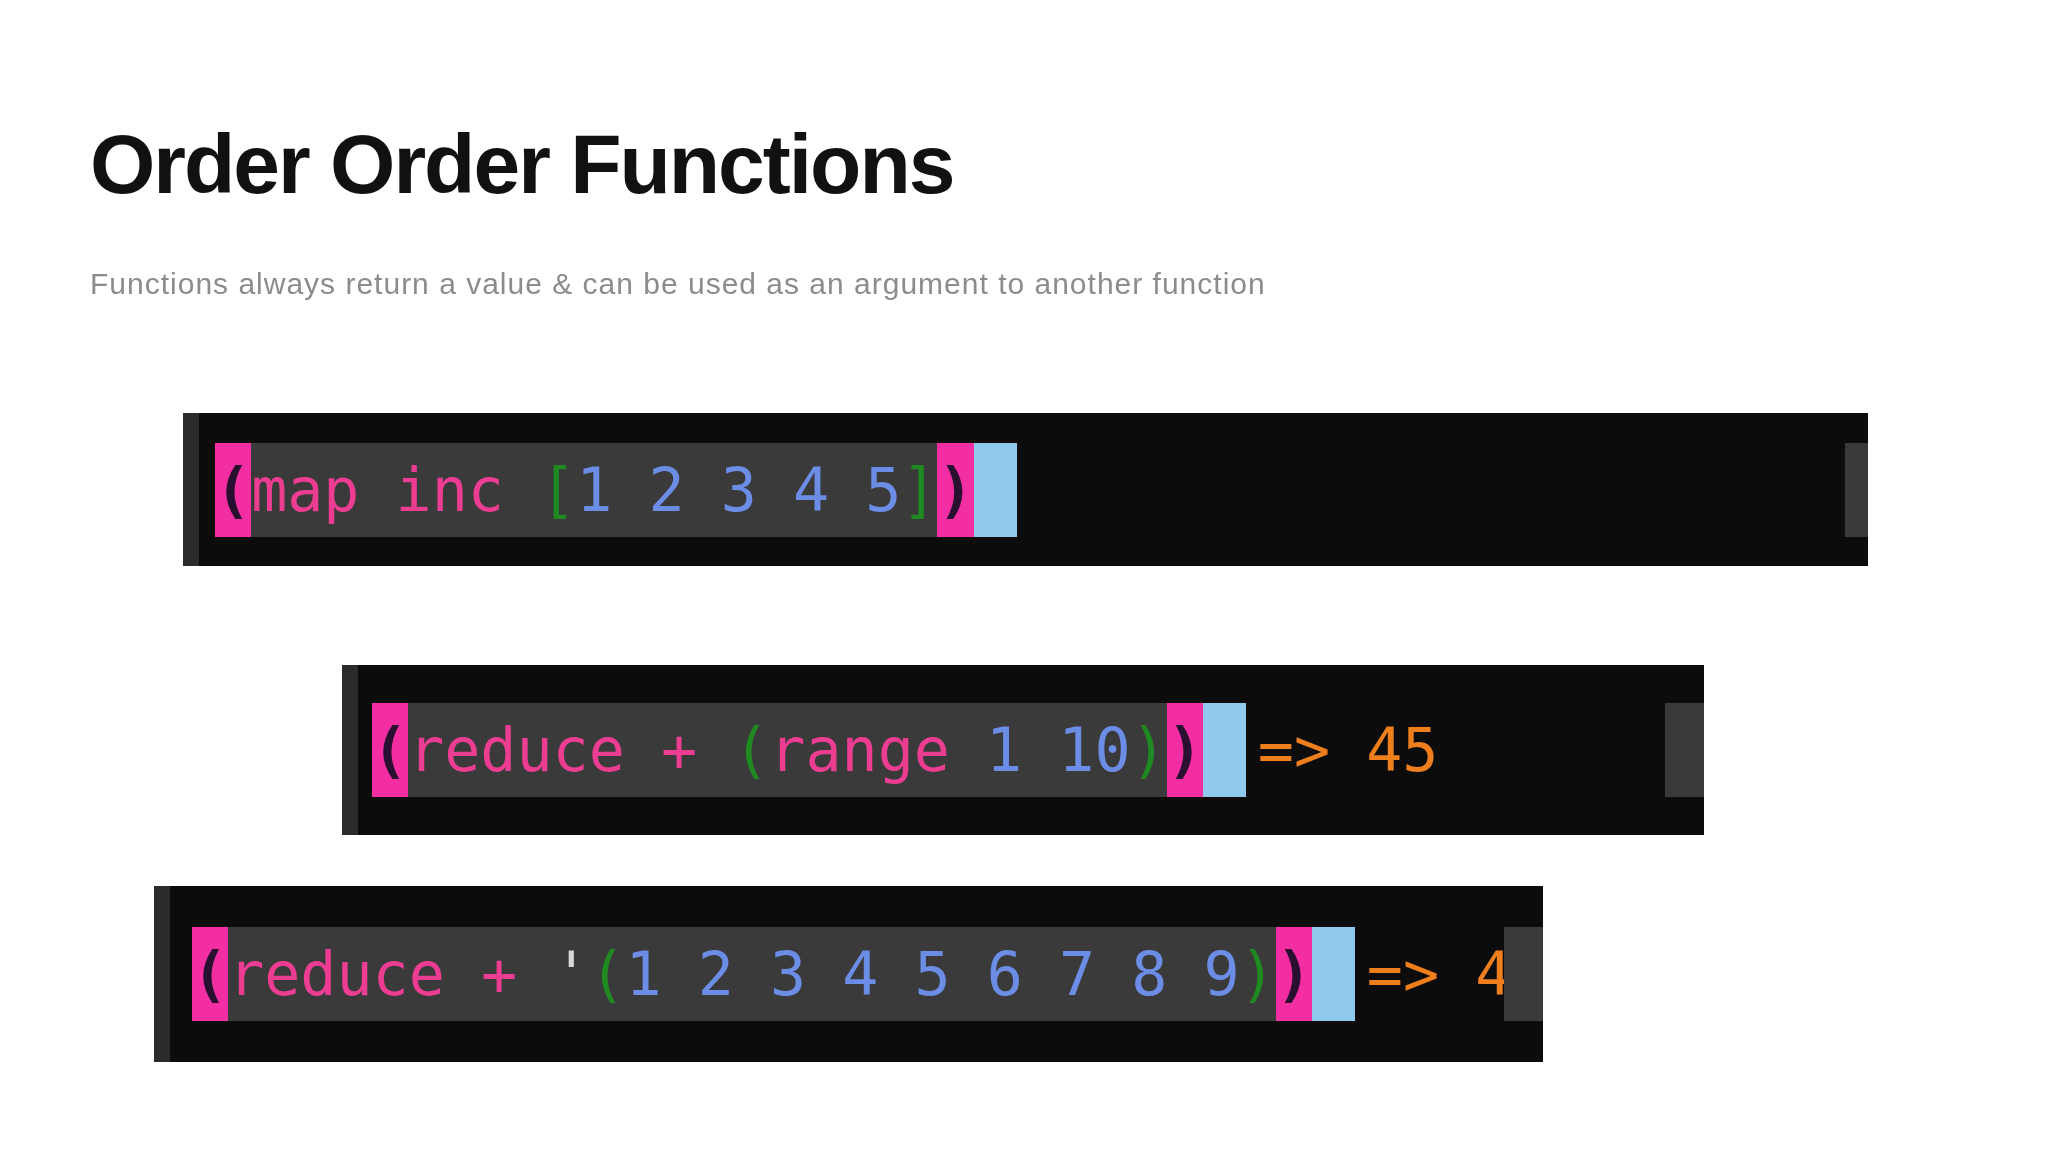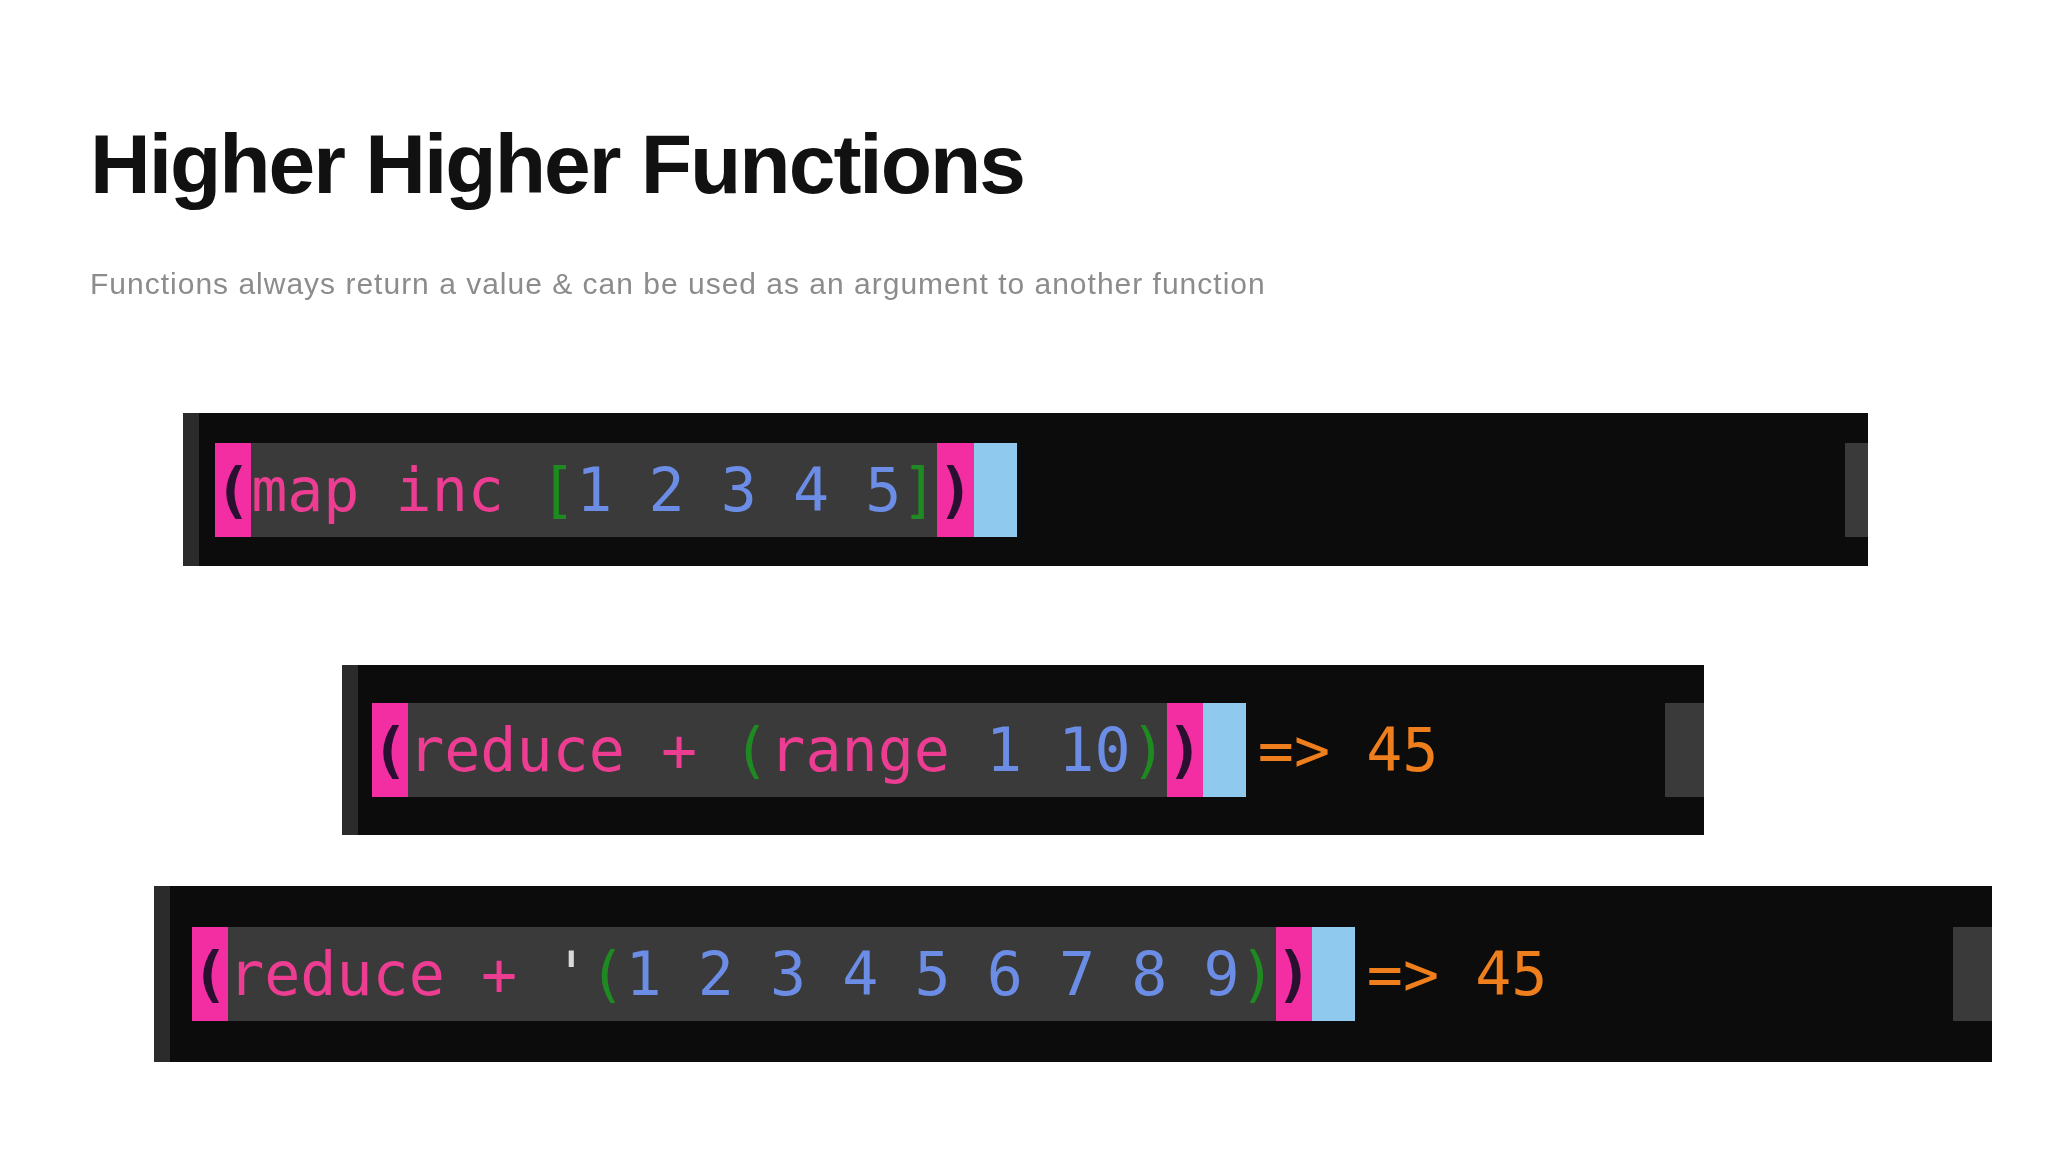"Higher Higher Functions" h1.title { text: Higher Higher -> Order Order }
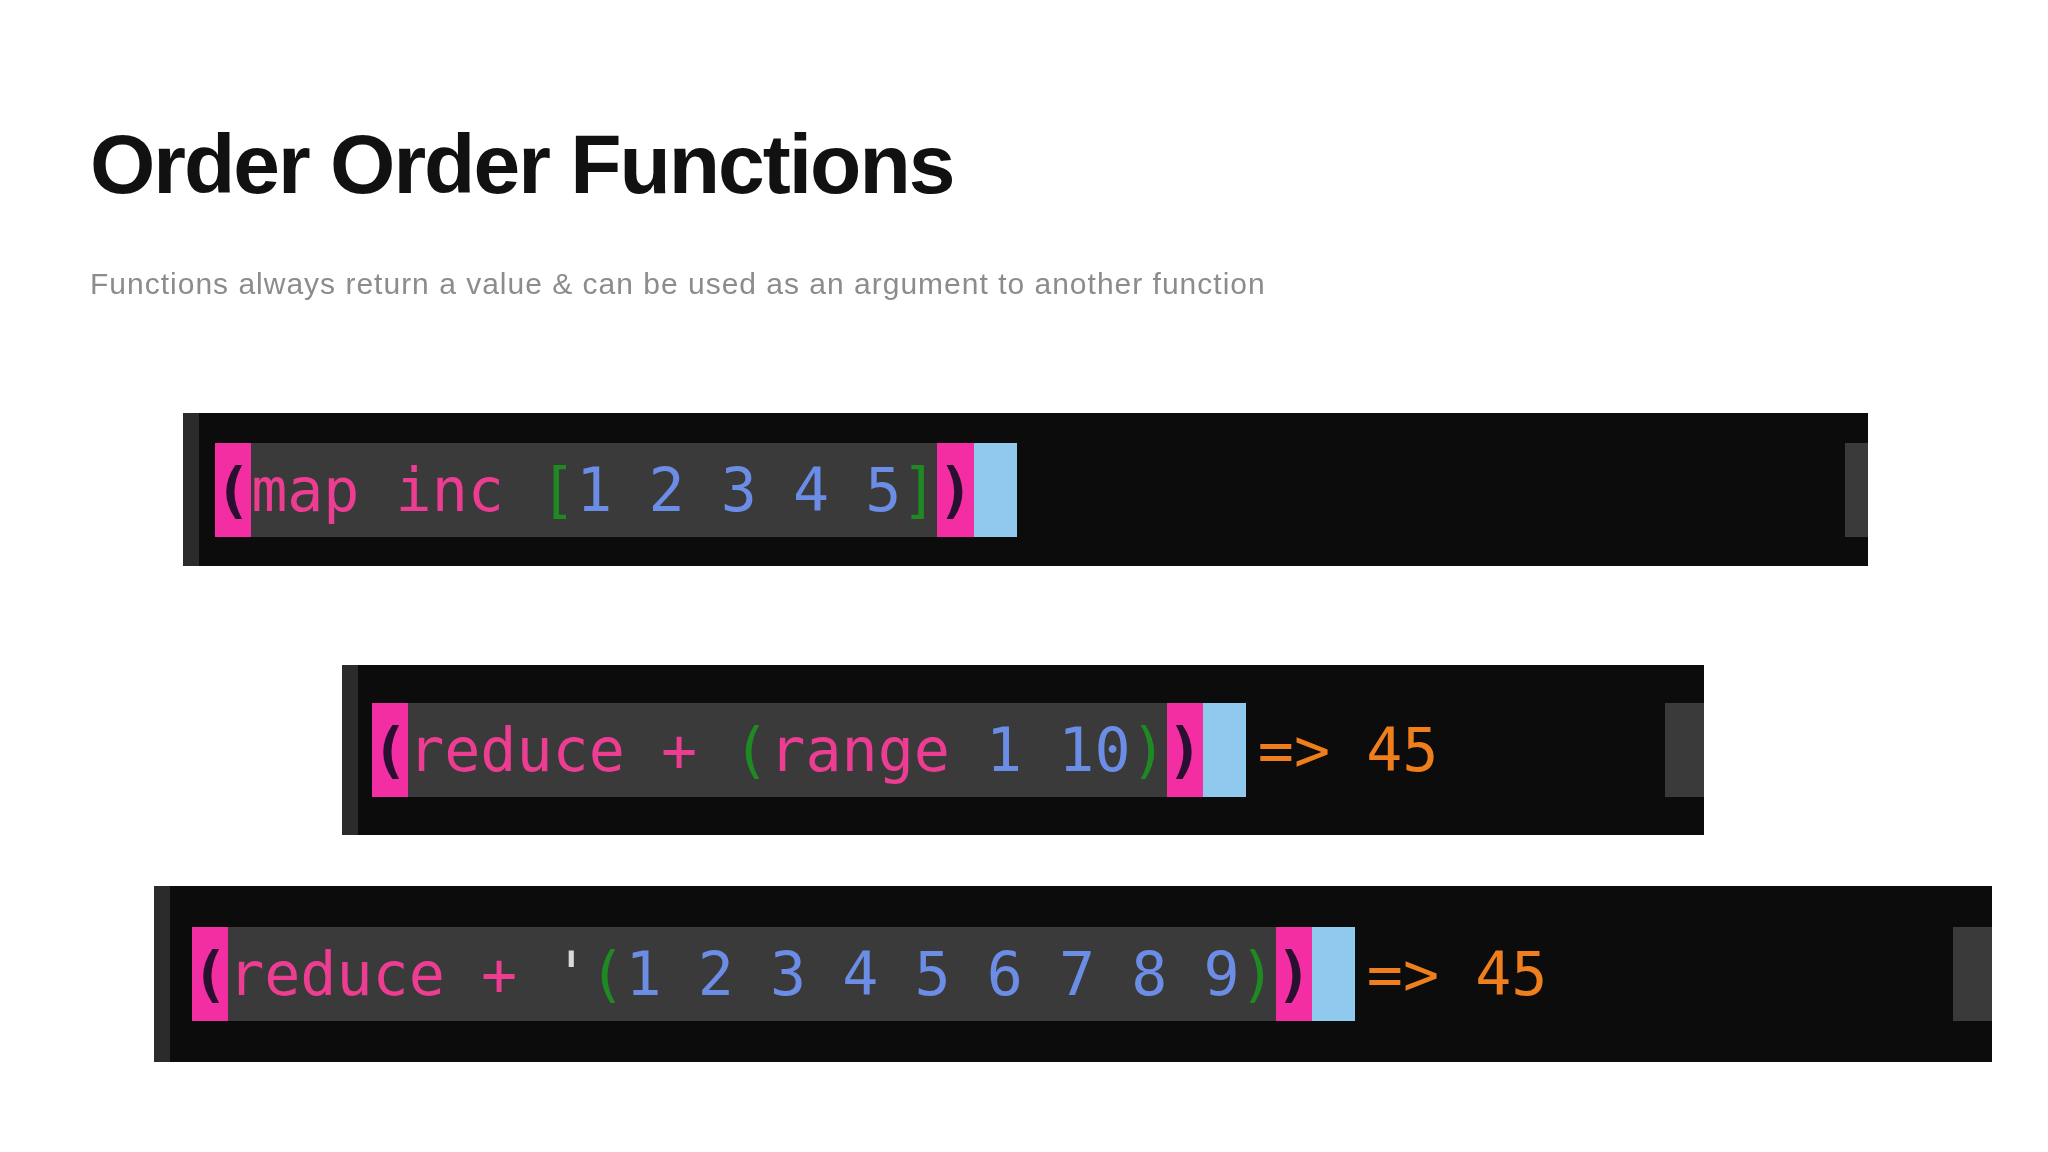"(reduce + '(1 2 3" .b3 { width: 1838px -> 1389px }
